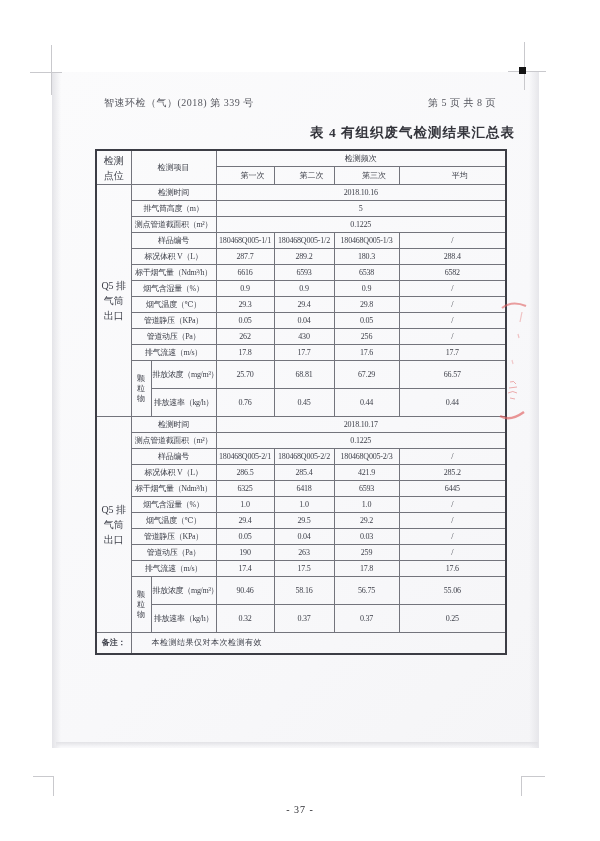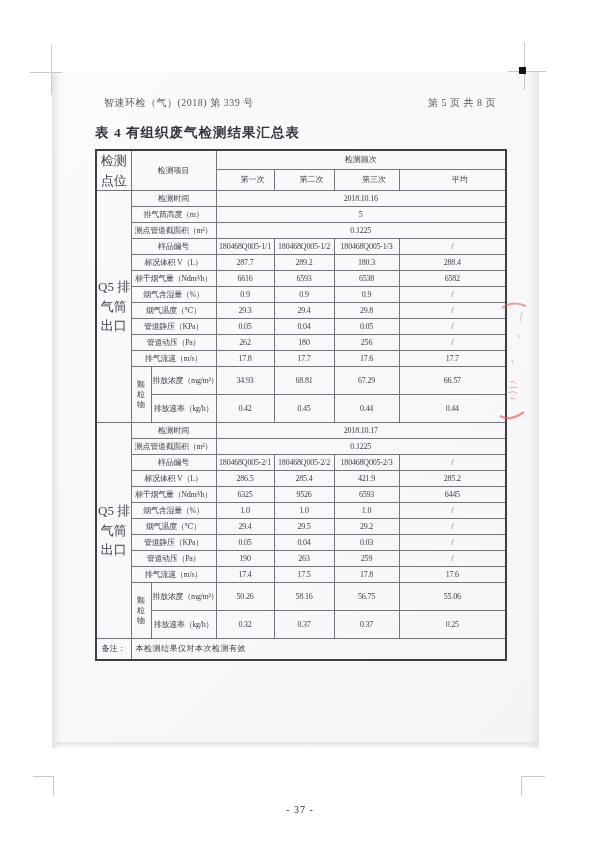"表 4 有组织废气检测结果汇总表" .doc-title { left: 95px -> 105px; text-align: left -> right }
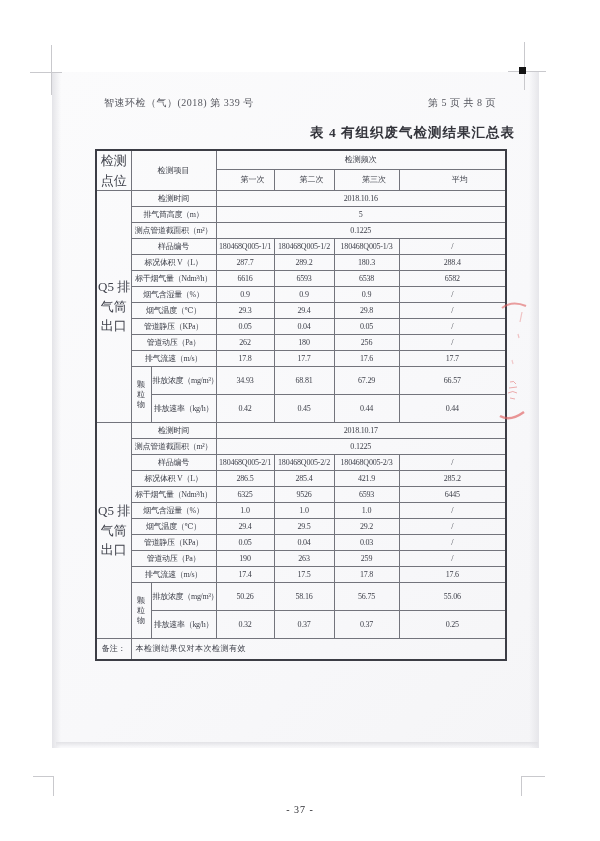"检测" td.pt div { font-size: 13px -> 10px }
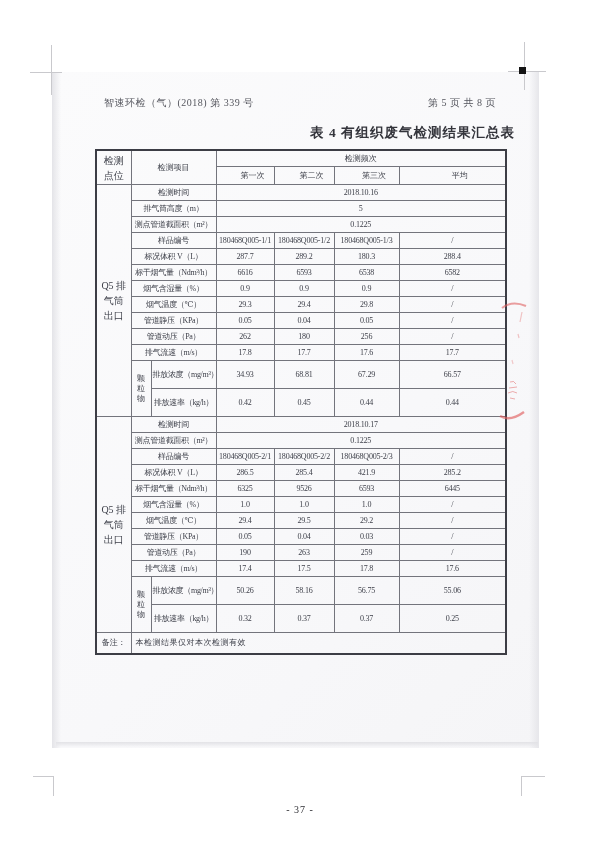"180" td.num { text: 180 -> 430 }
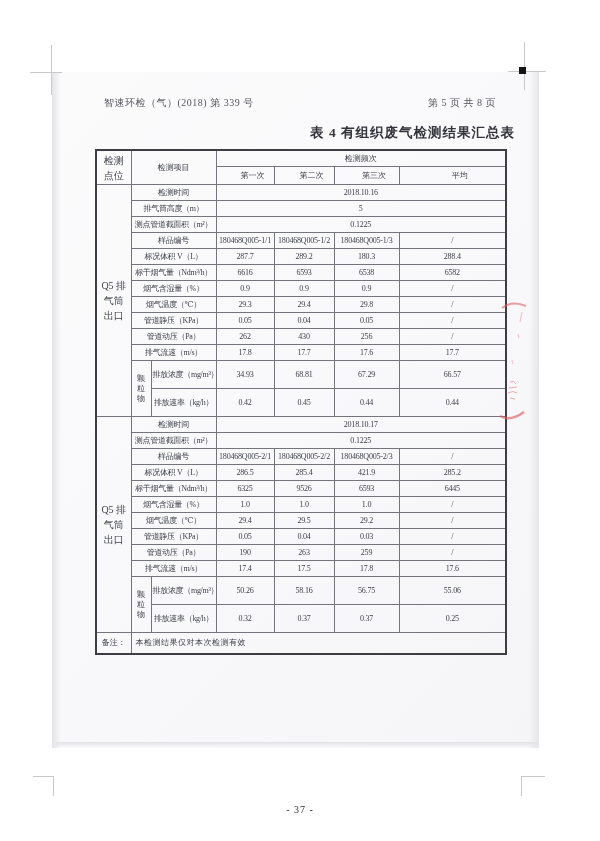"34.93" td.num { text: 34.93 -> 25.70 }
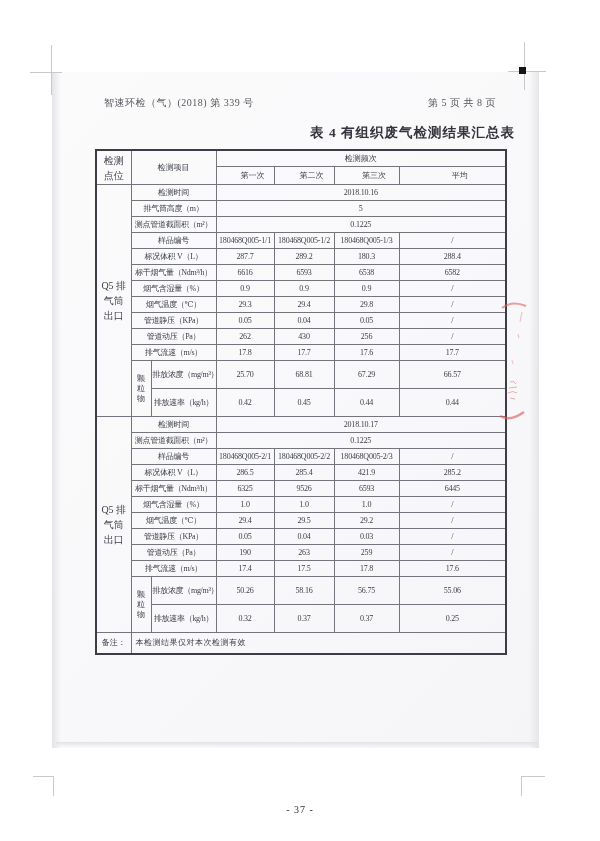"0.42" td.num { text: 0.42 -> 0.76 }
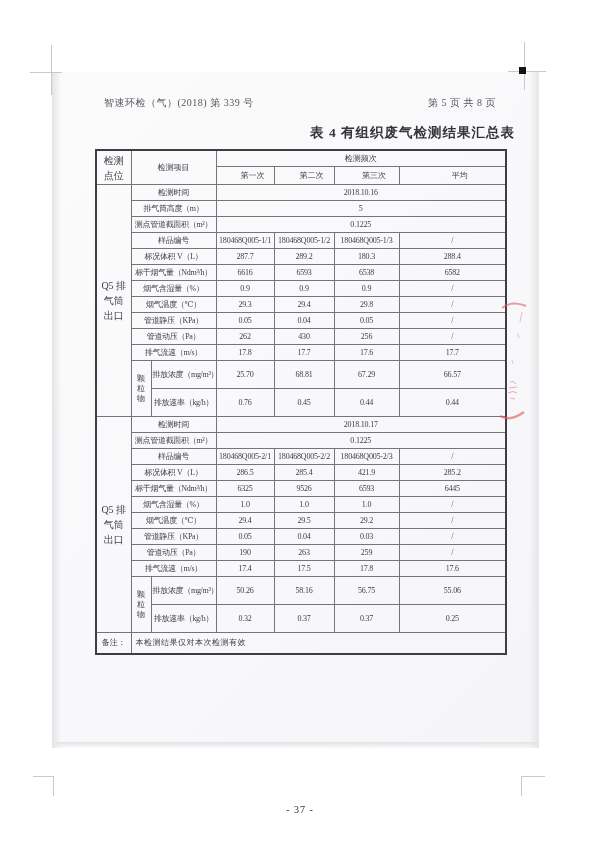"9526" td.num { text: 9526 -> 6418 }
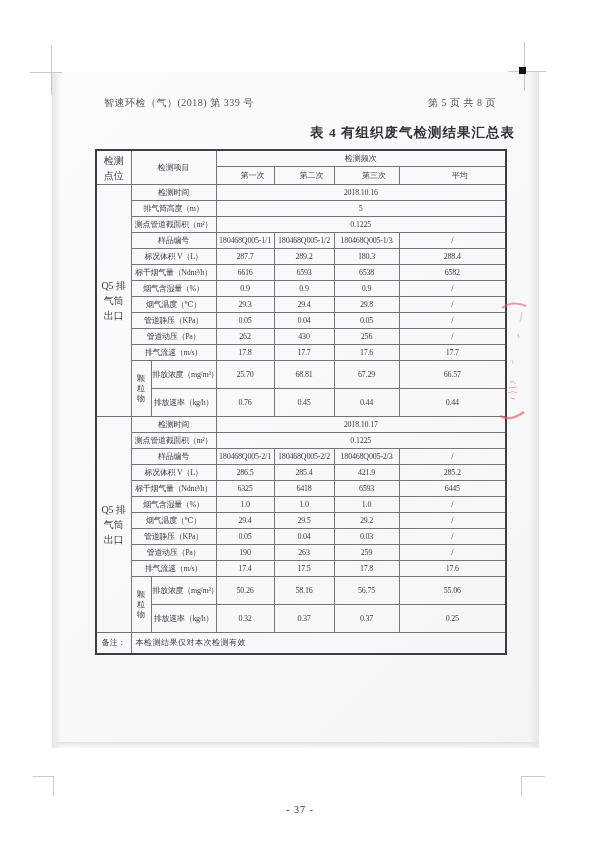"50.26" td.num { text: 50.26 -> 90.46 }
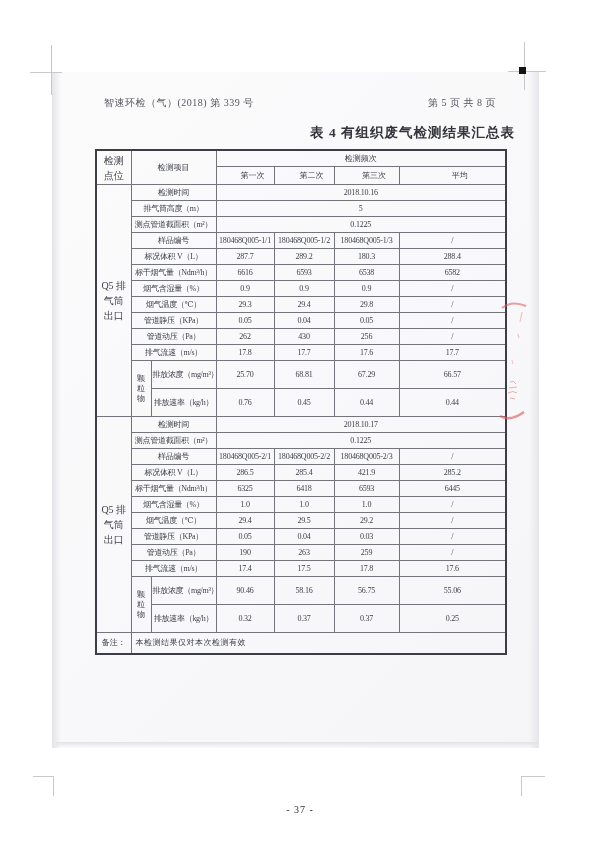"备注：" td.remark-label { font-weight: normal -> bold }
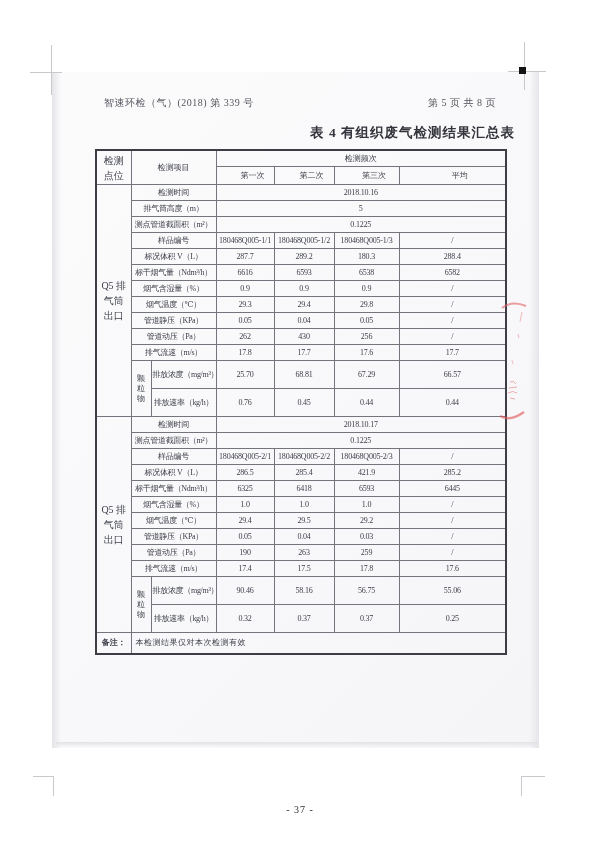"本检测结果仅对本次检测有效" td.remark-text { padding-left: 4px -> 20px }
